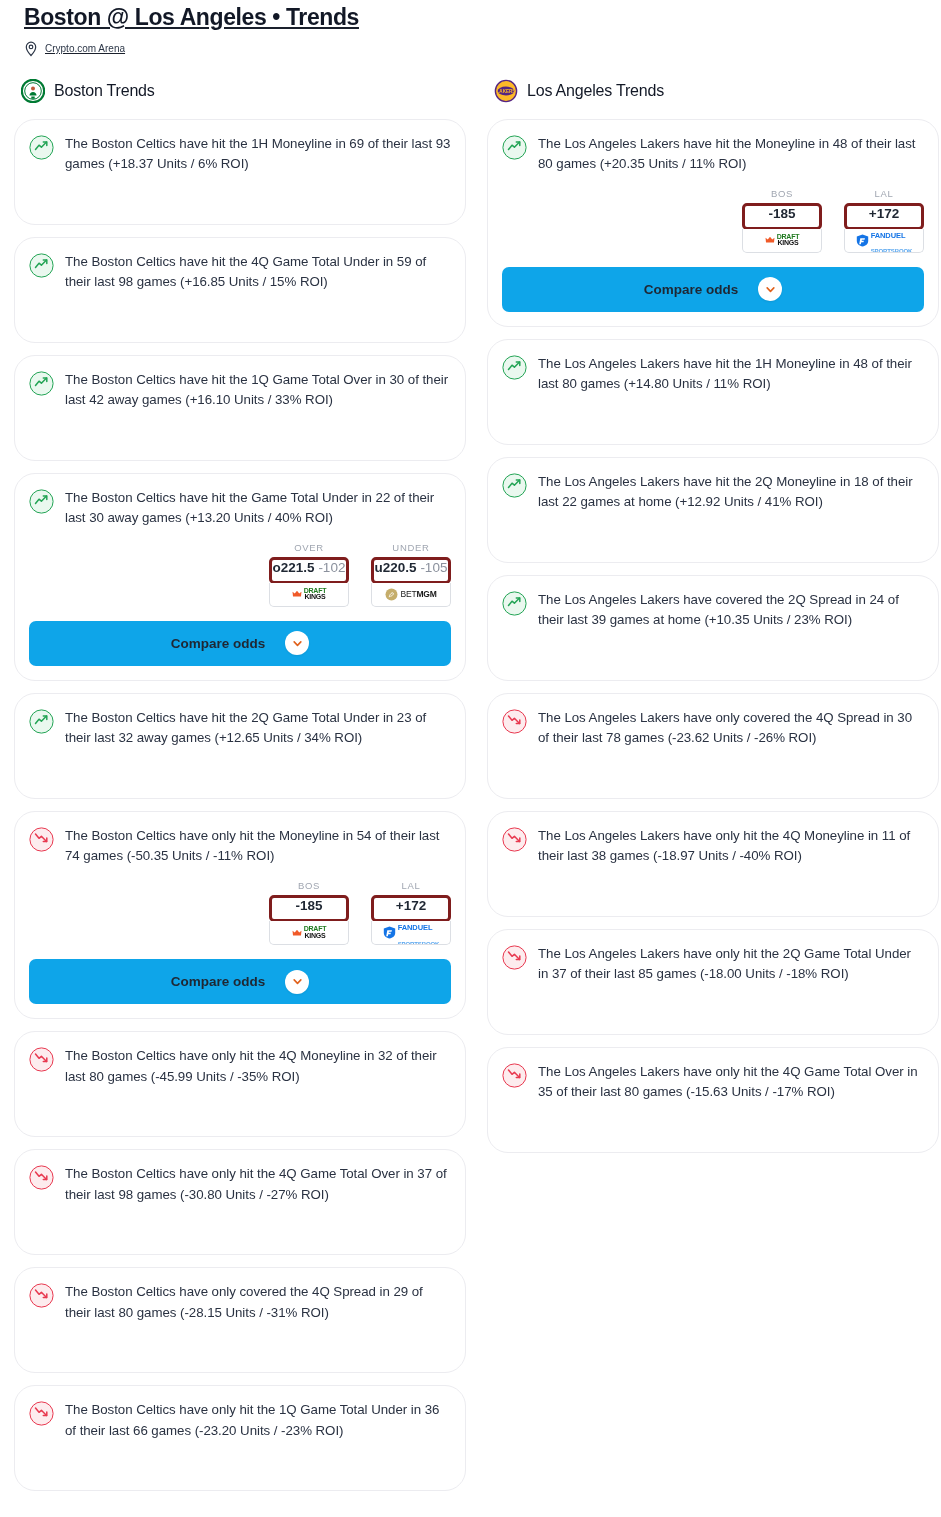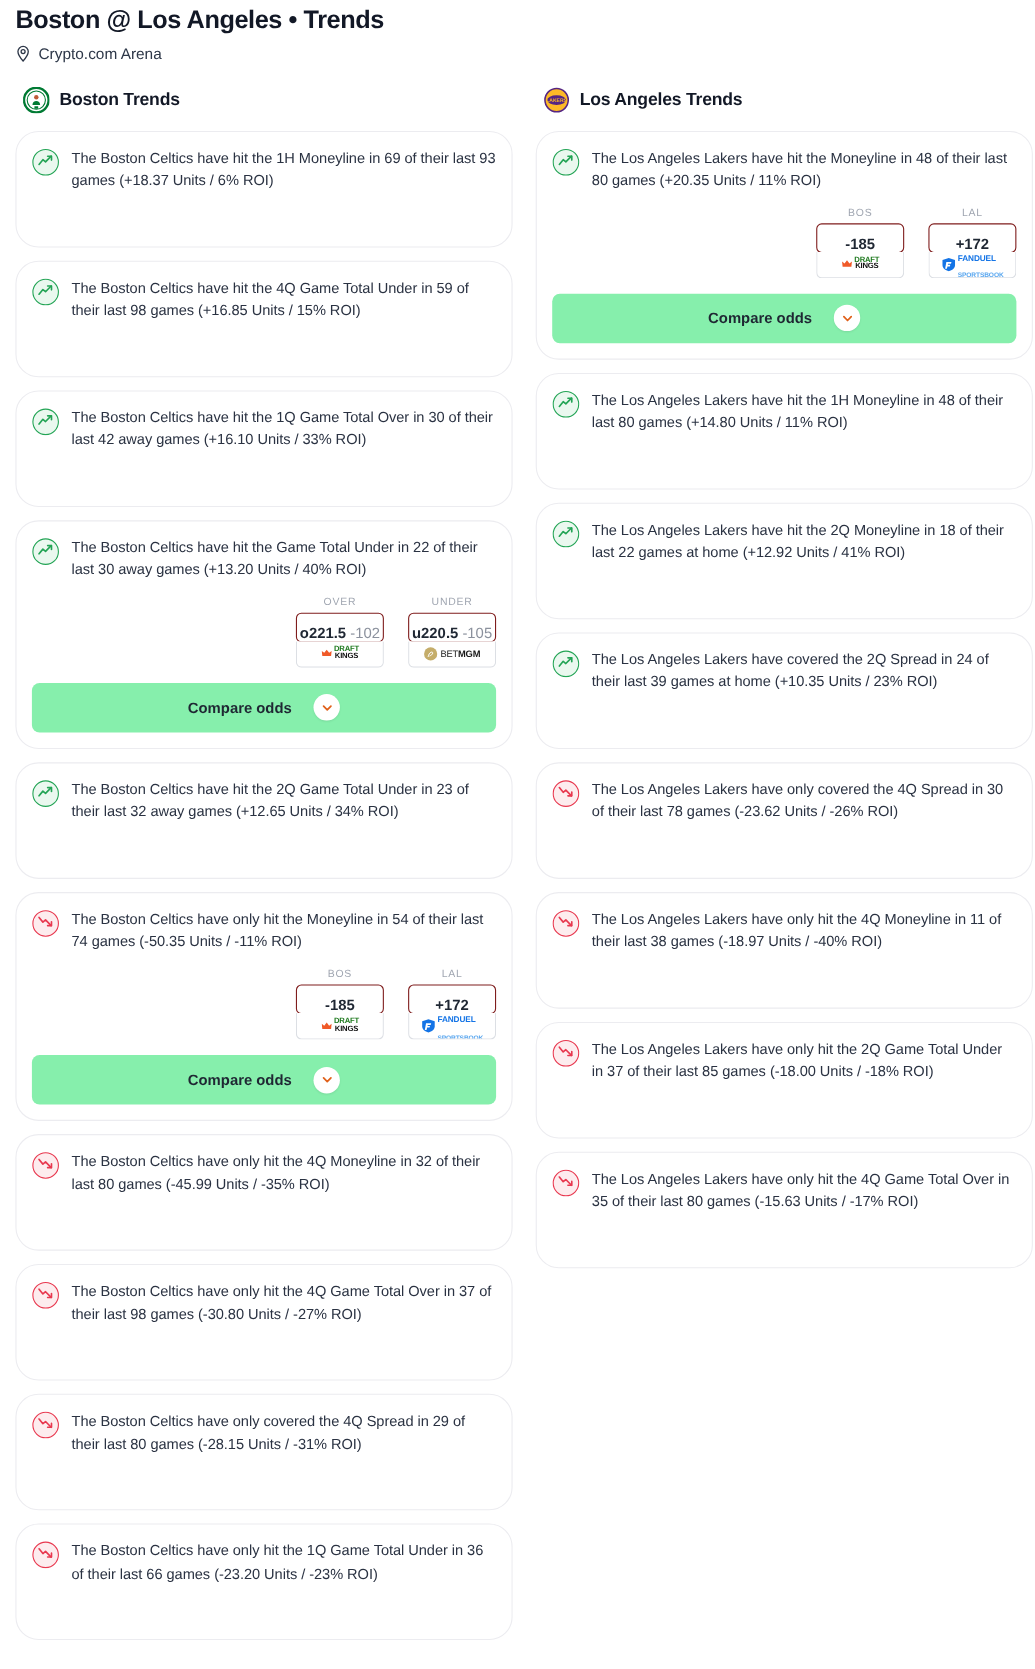"Boston @ Los Angeles •" .page-header { padding: 4px 14px 0 14px -> 4px 14px 0 24px; text-decoration: none -> underline }
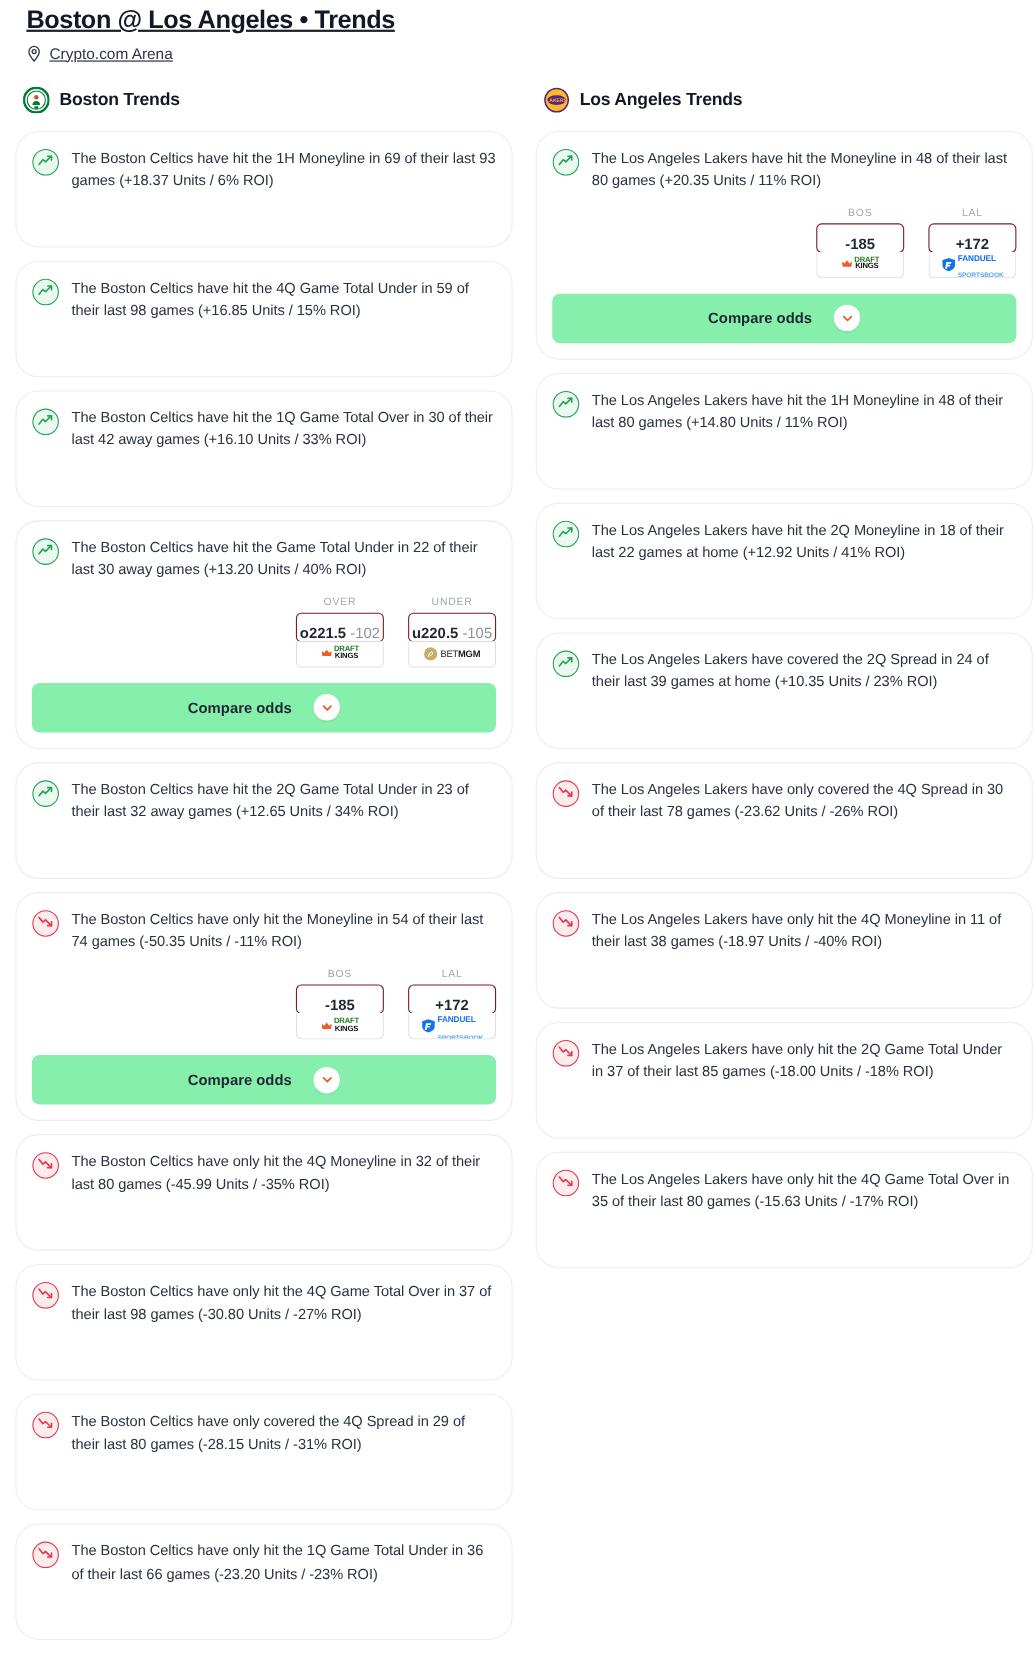"Crypto.com Arena" .venue-text { font-size: 14px -> 10px }
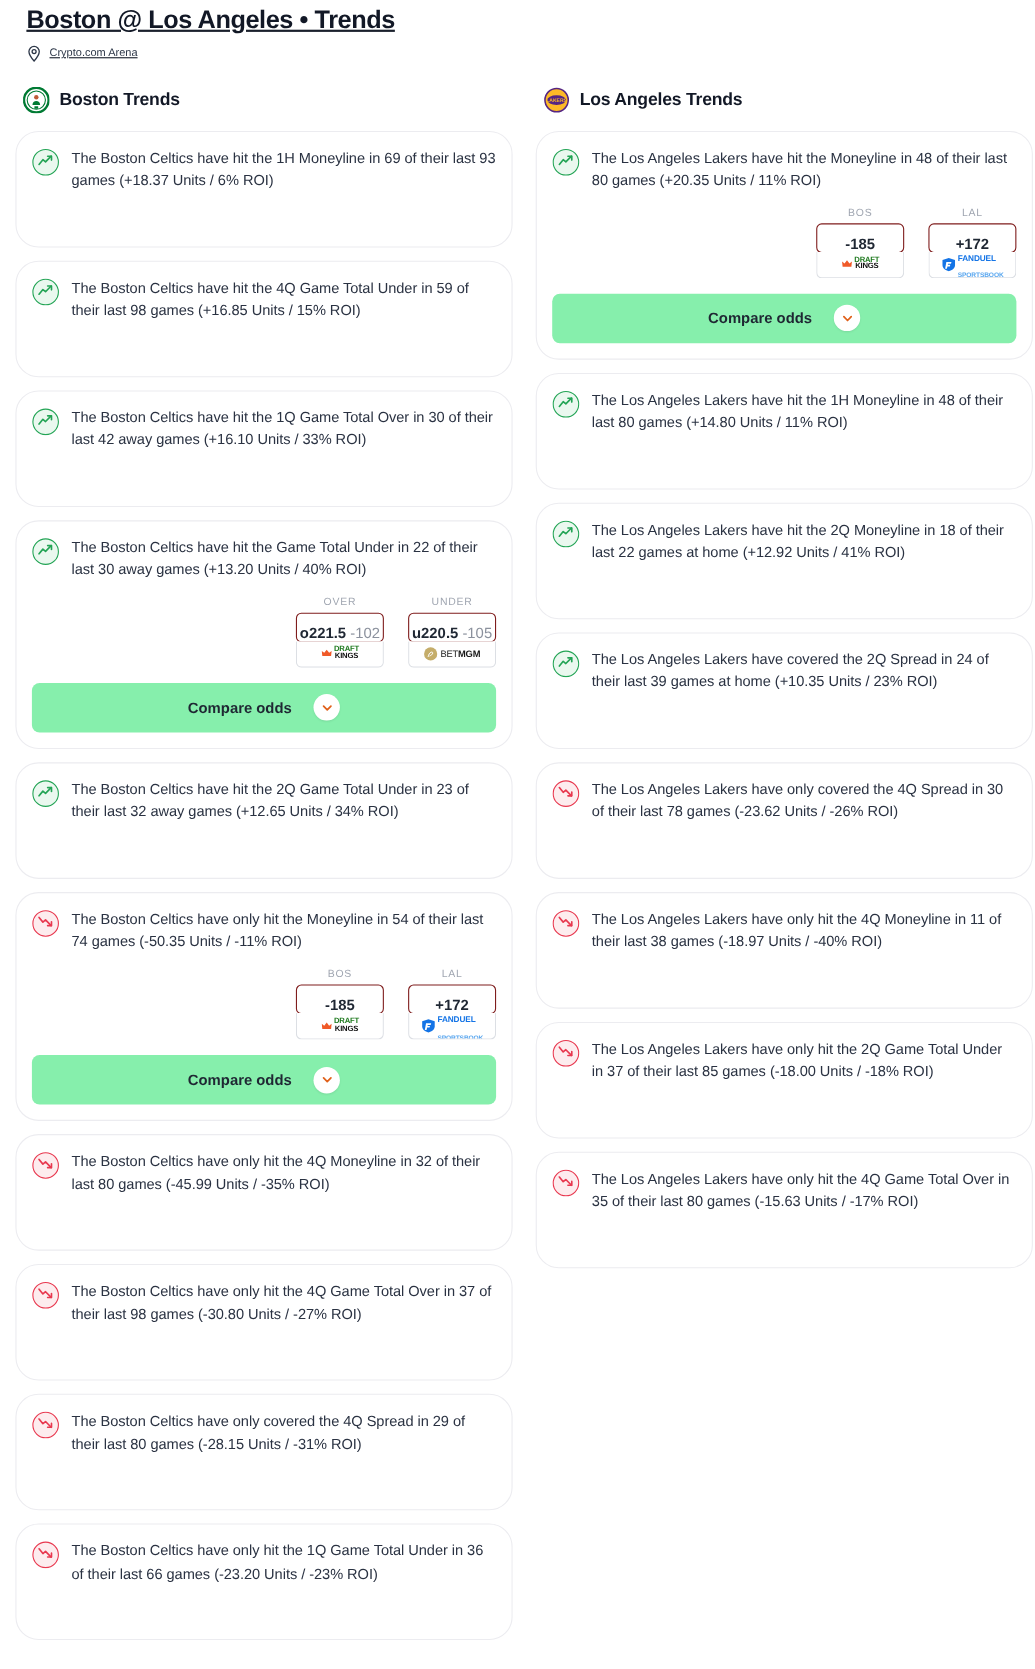"Boston Trends" .col-head-title { font-weight: 700 -> 400 }
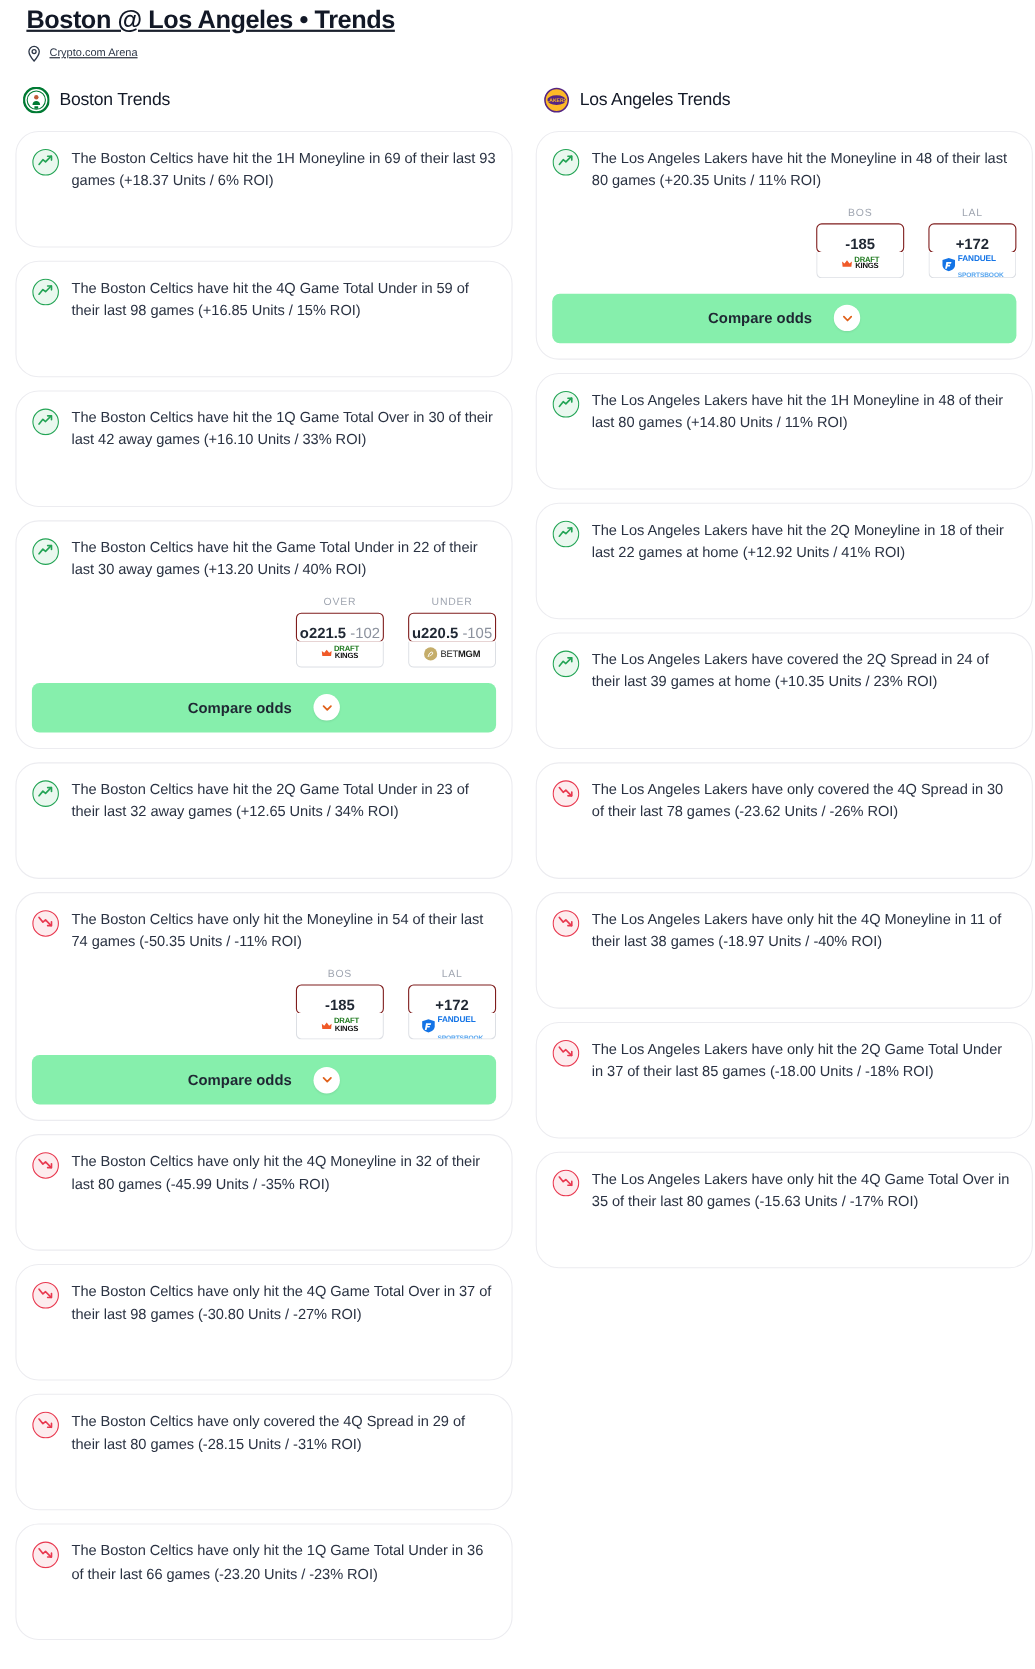"-185" .odds-box { align-items: flex-end -> flex-start; border: 1px solid #7f1d1d -> 3px solid #7f1d1d }
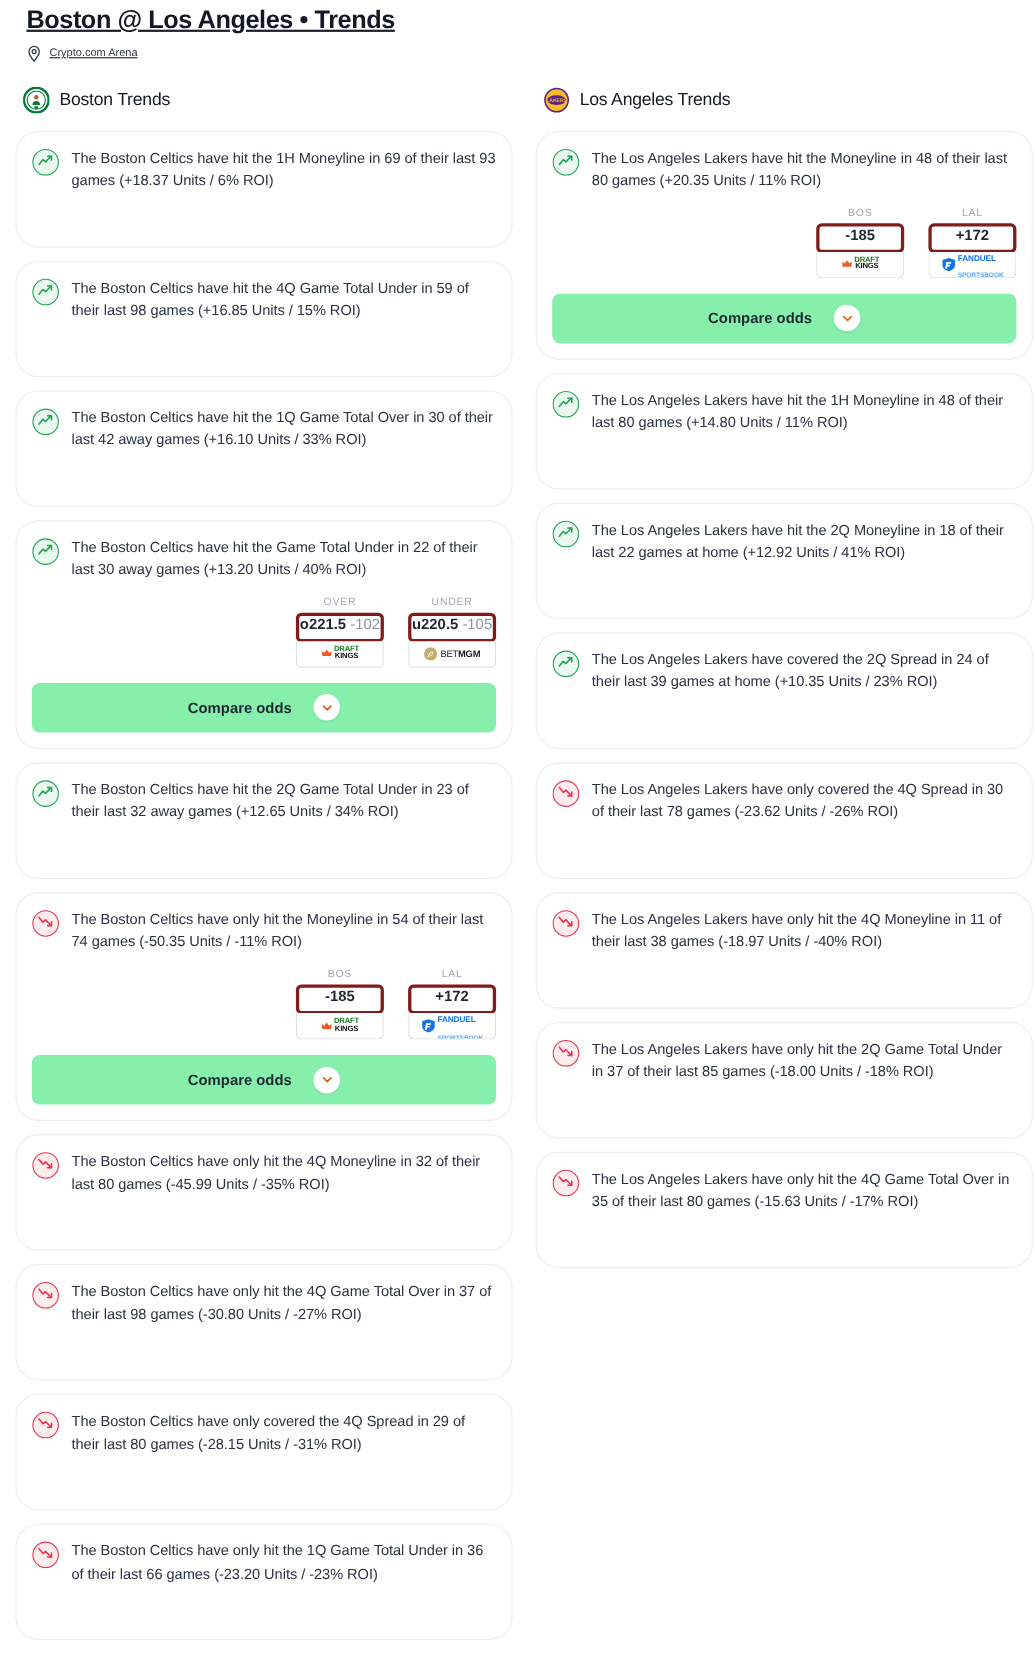"Compare odds" .compare-bar { background: #86efac -> #0ea5e9 }
